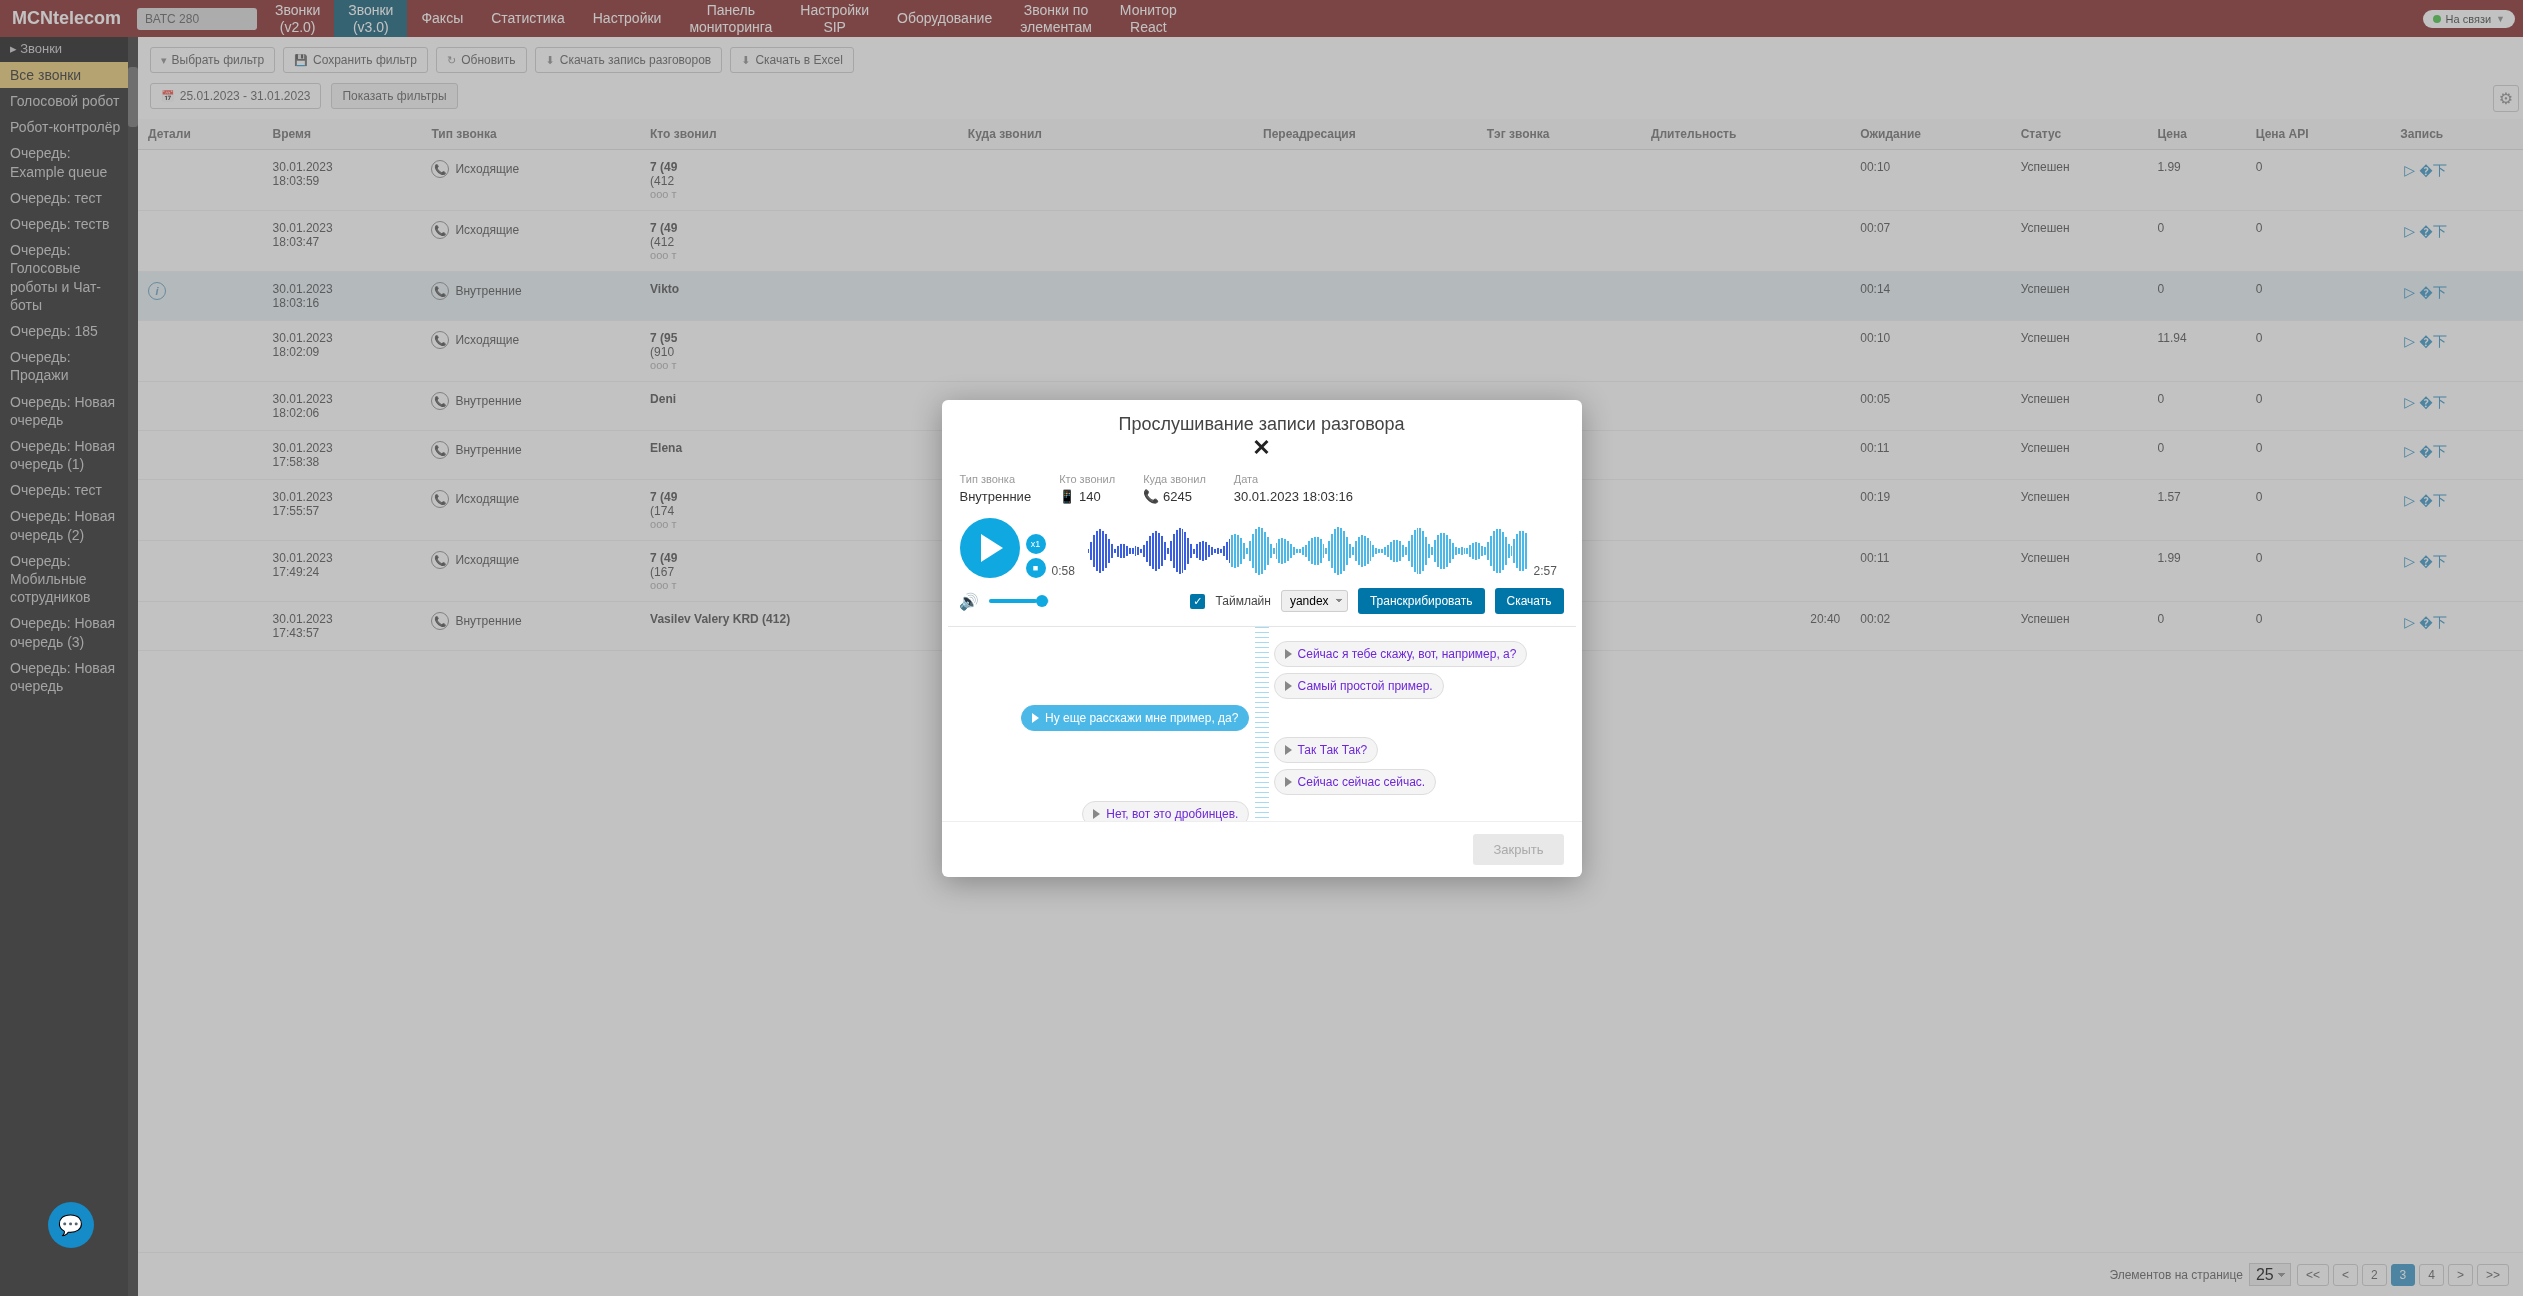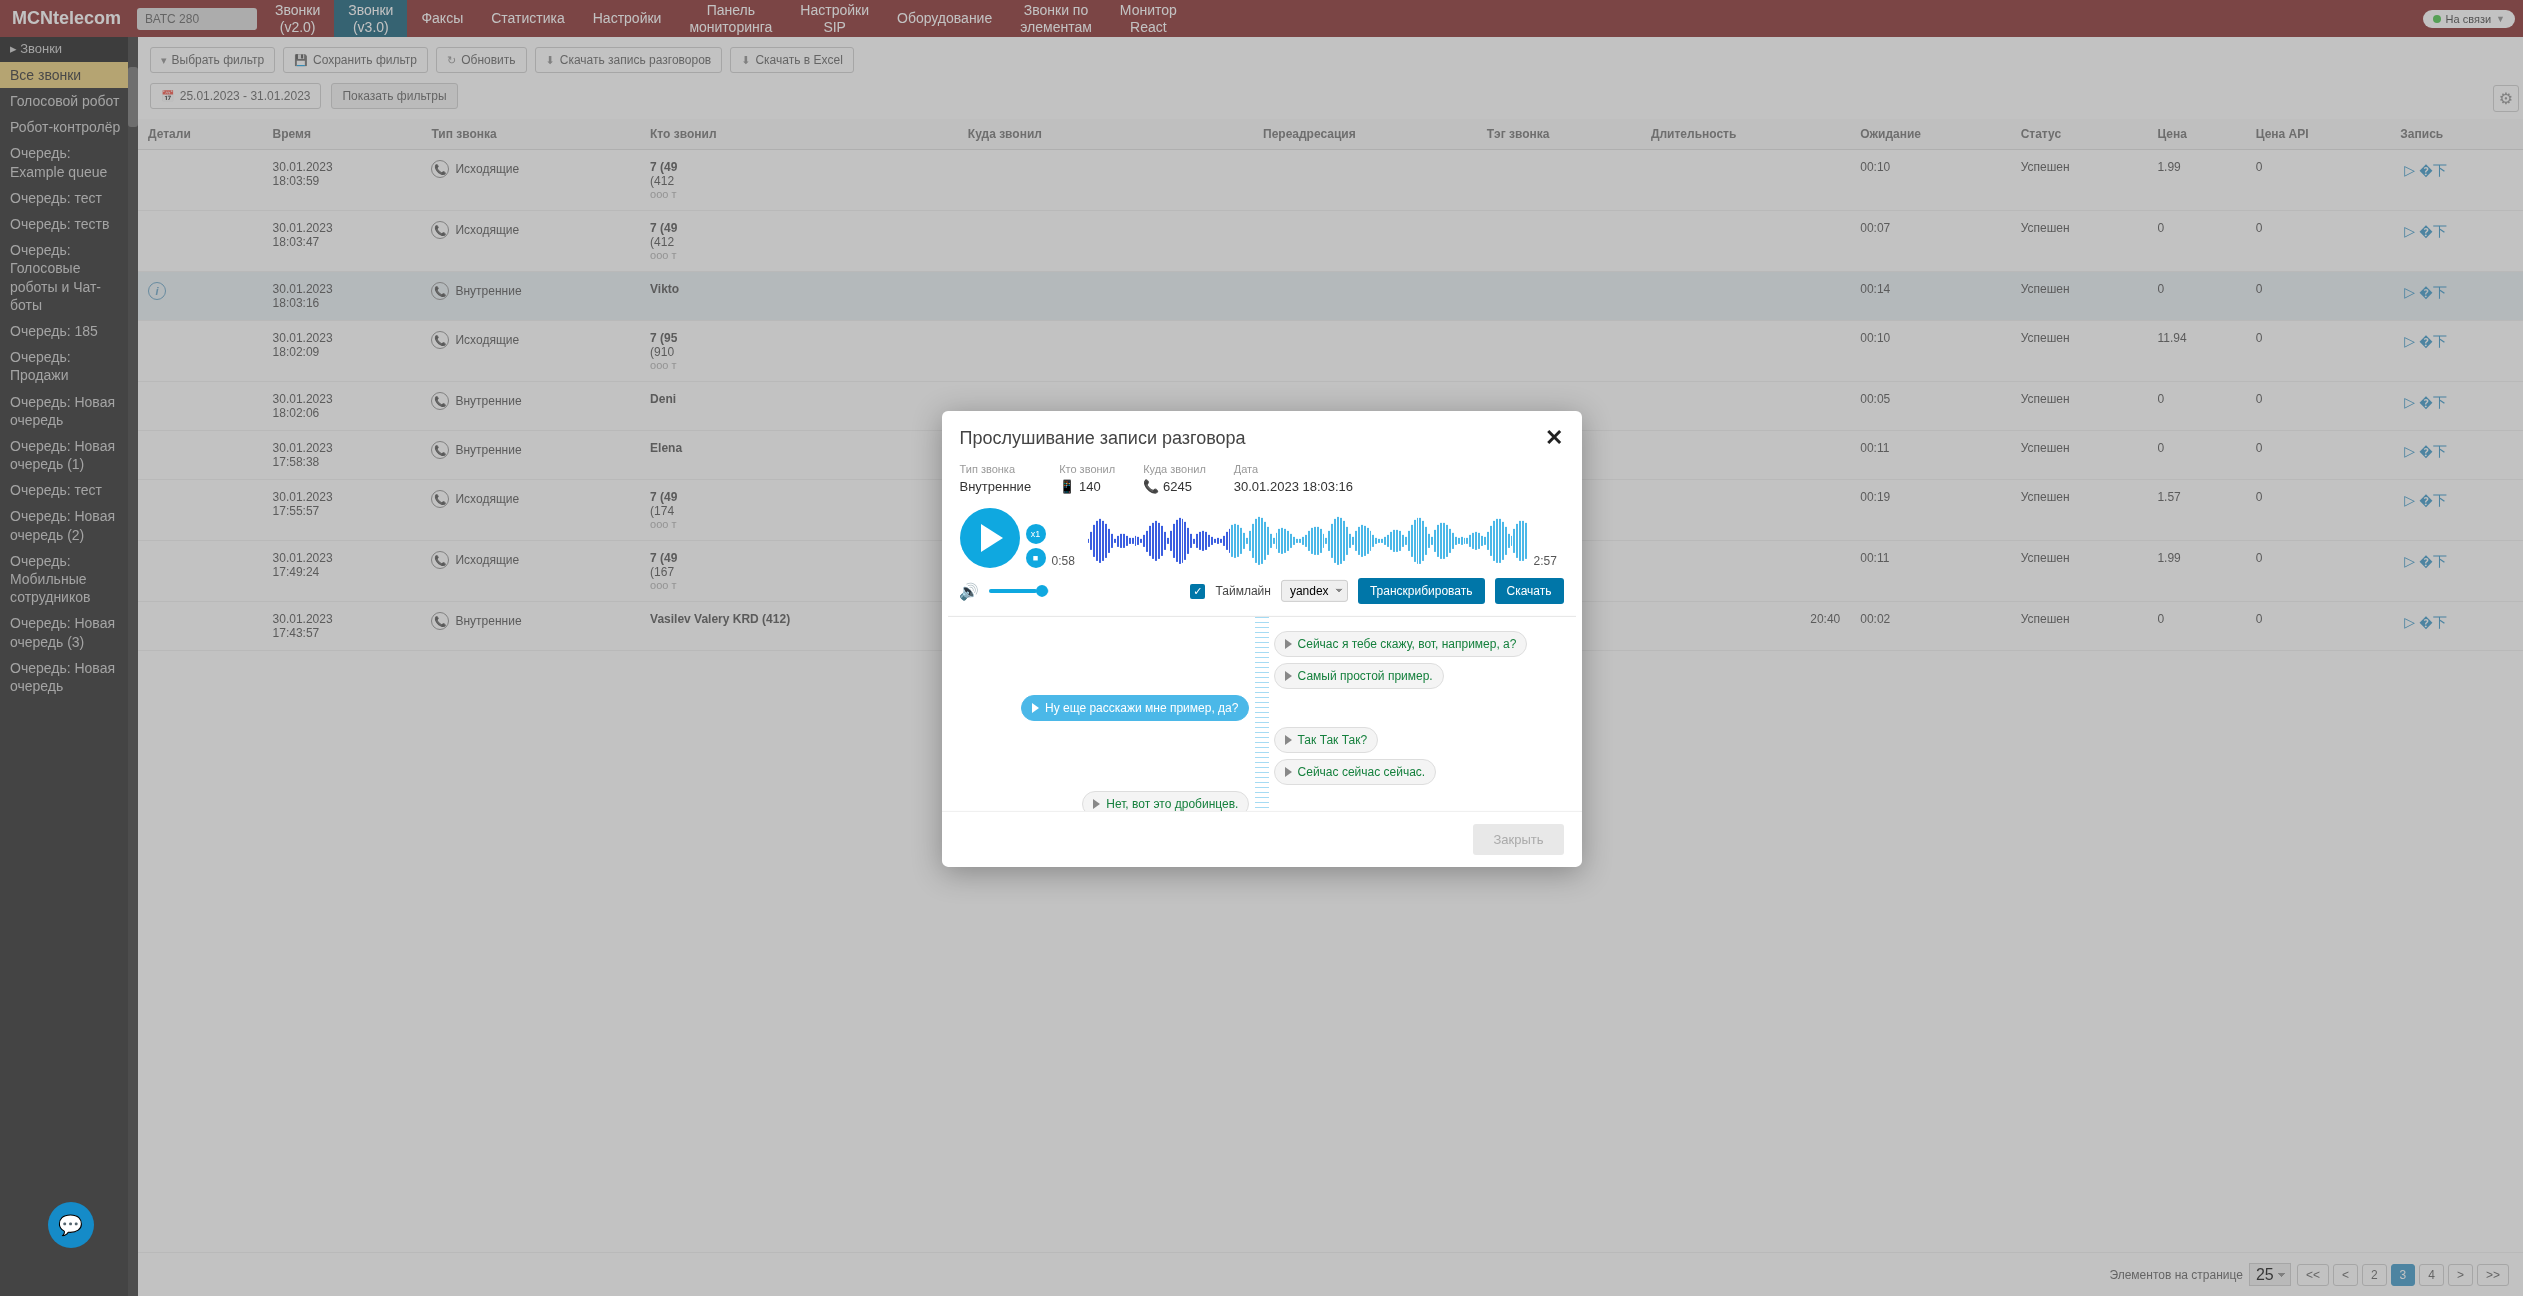"Прослушивание записи разговора" .modal-head { flex-direction: none -> column }
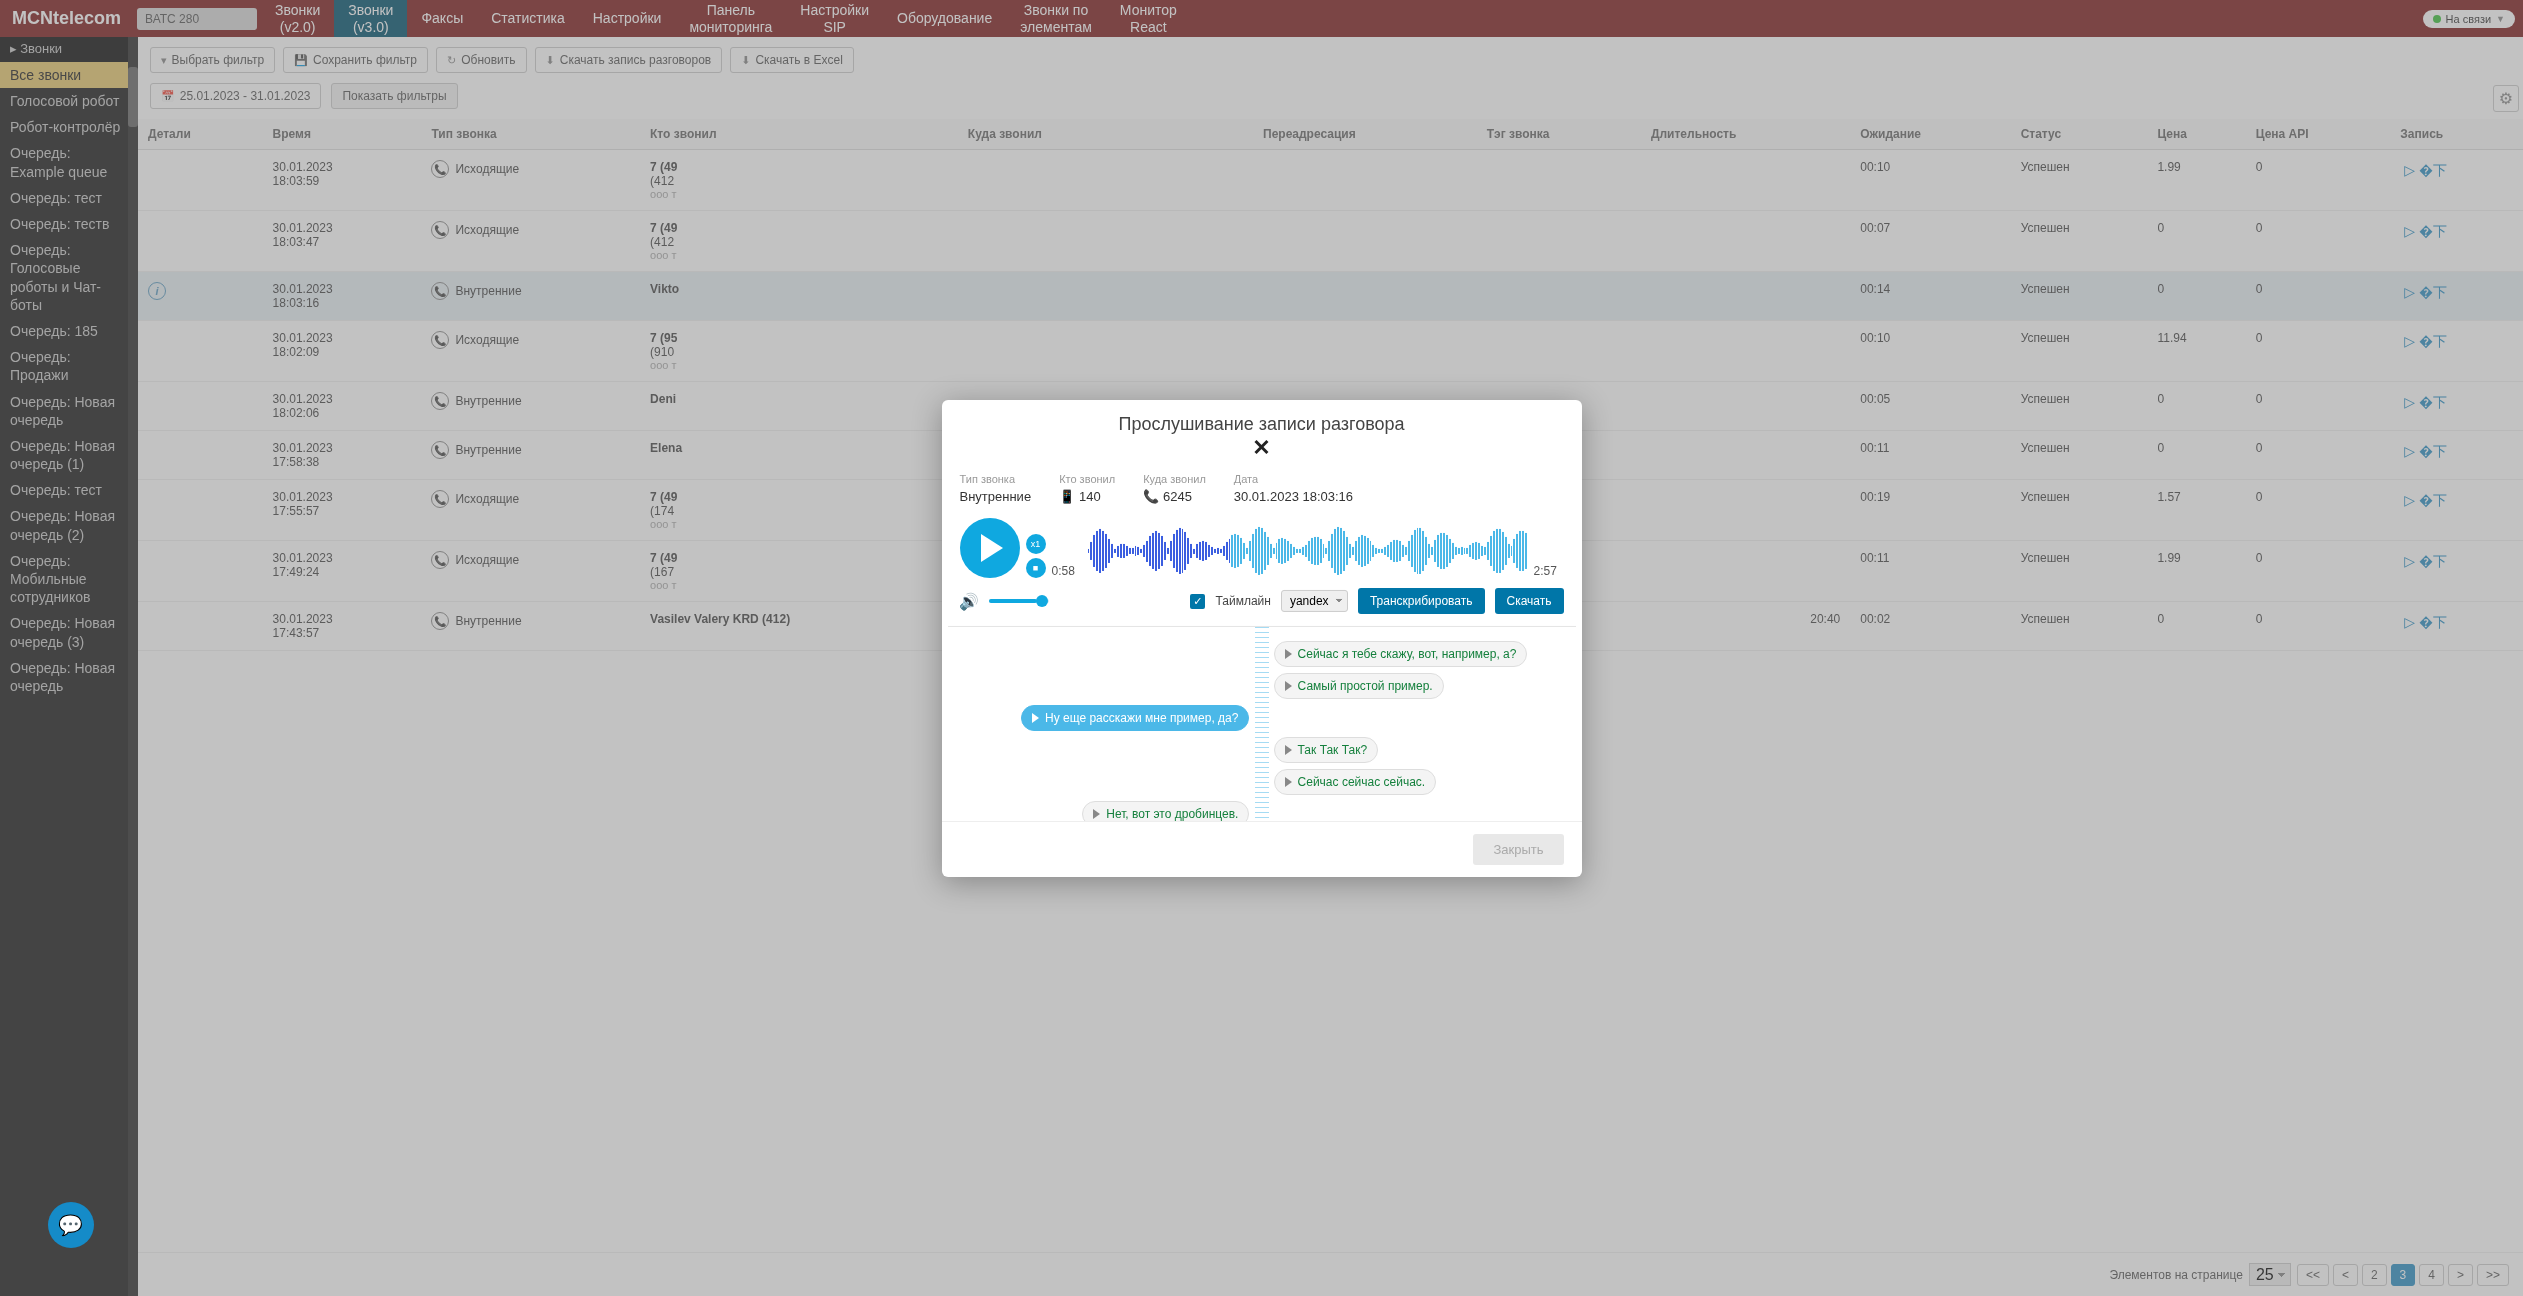"Сейчас я тебе скажу, вот," .bubble { color: #15803d -> #6d28d9 }
